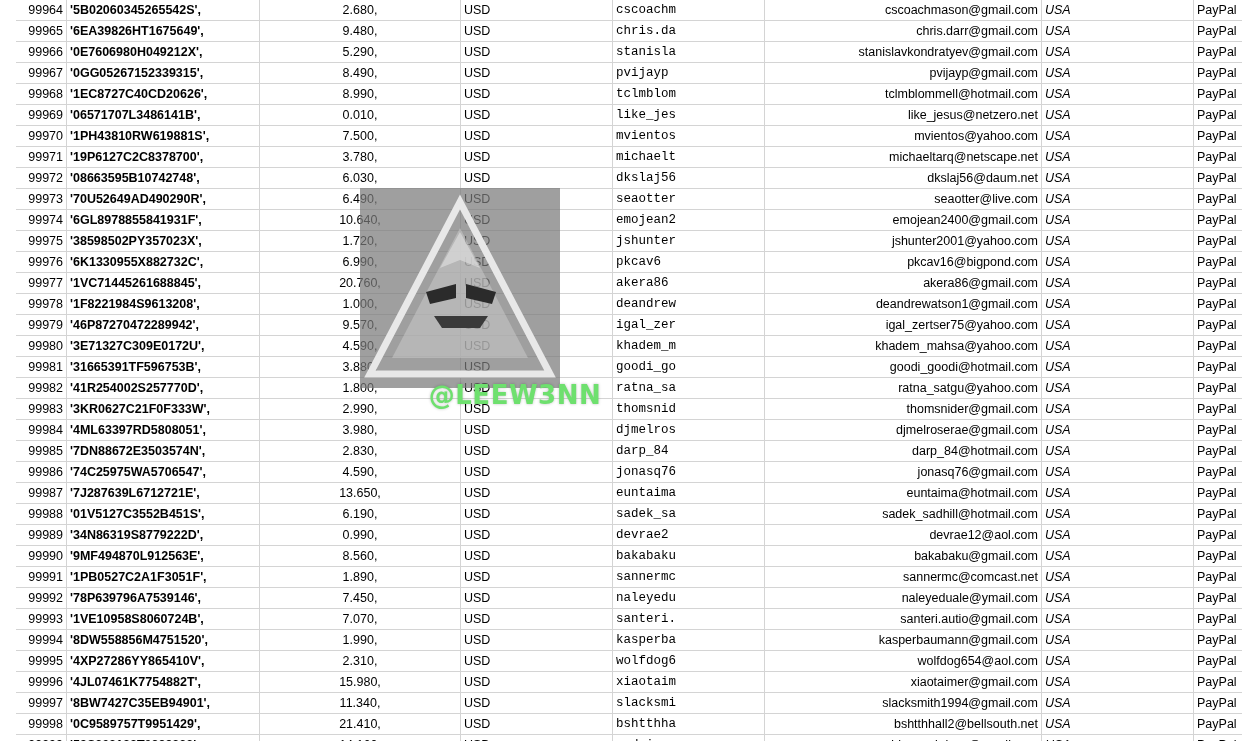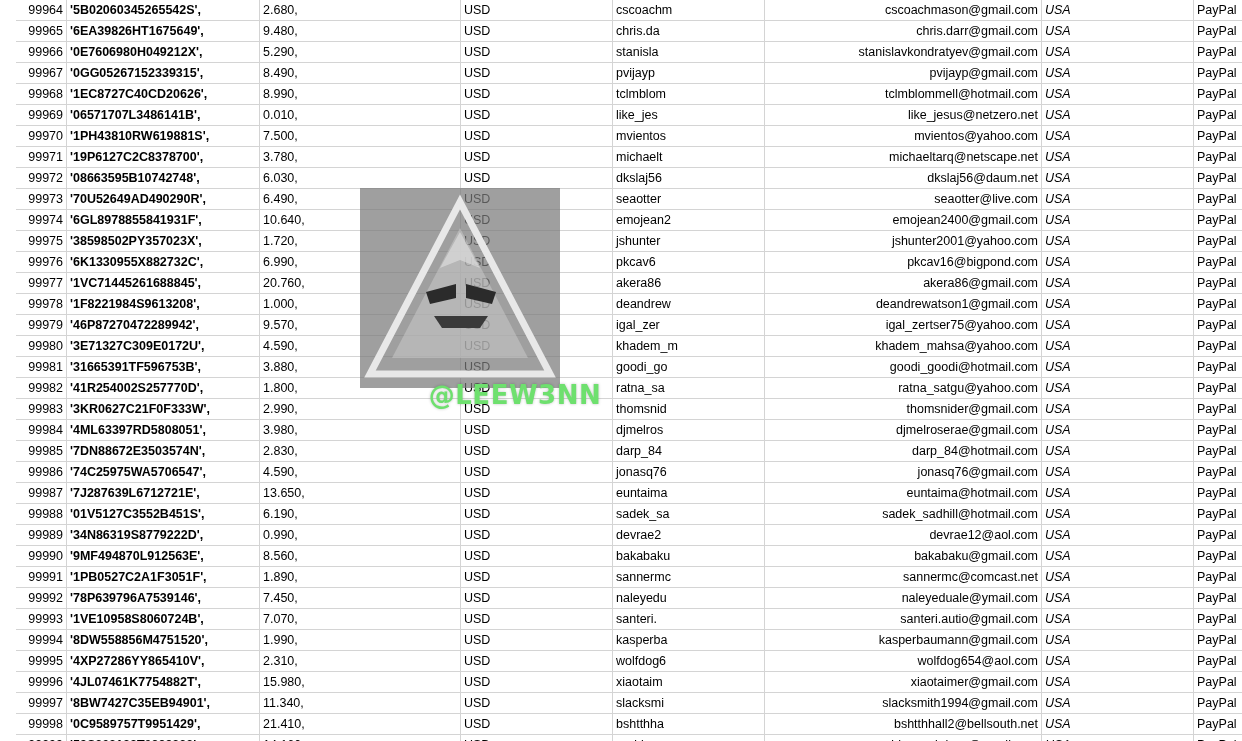"2.680," td.c-amount { text-align: none -> center }
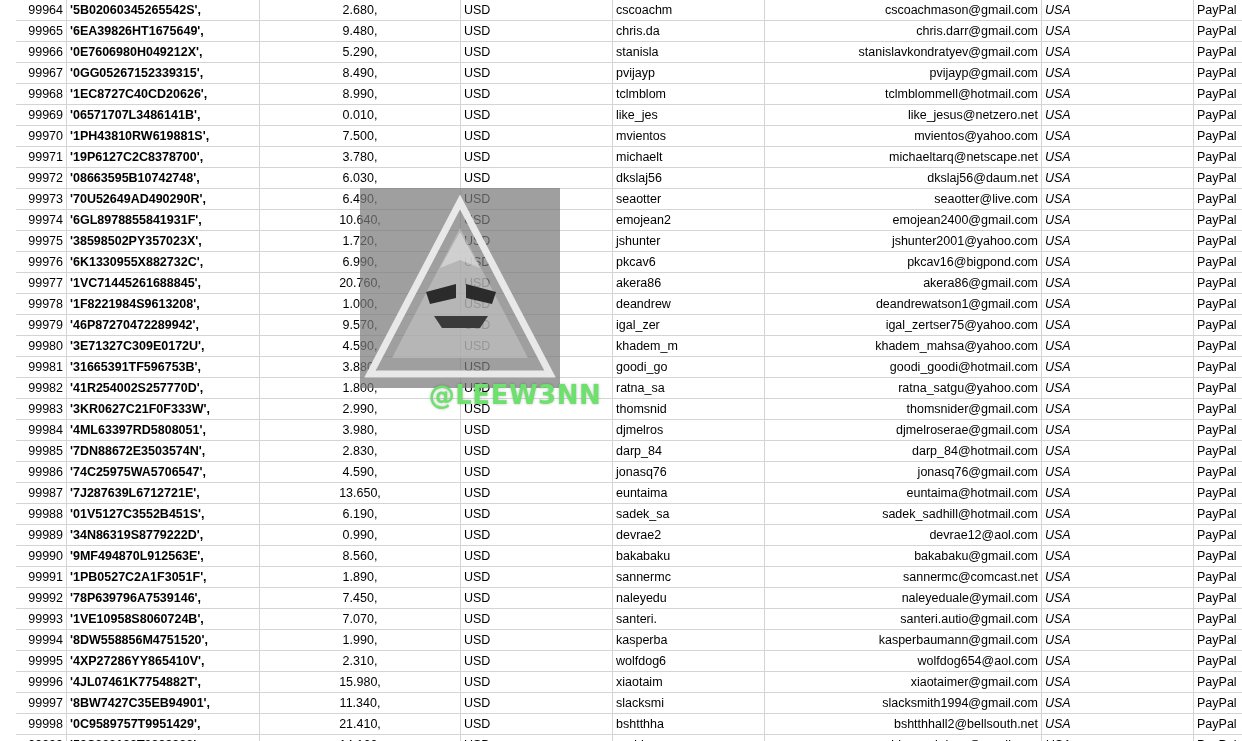"cscoachm" td.c-user { font-family: none -> Liberation Mono, monospace }
